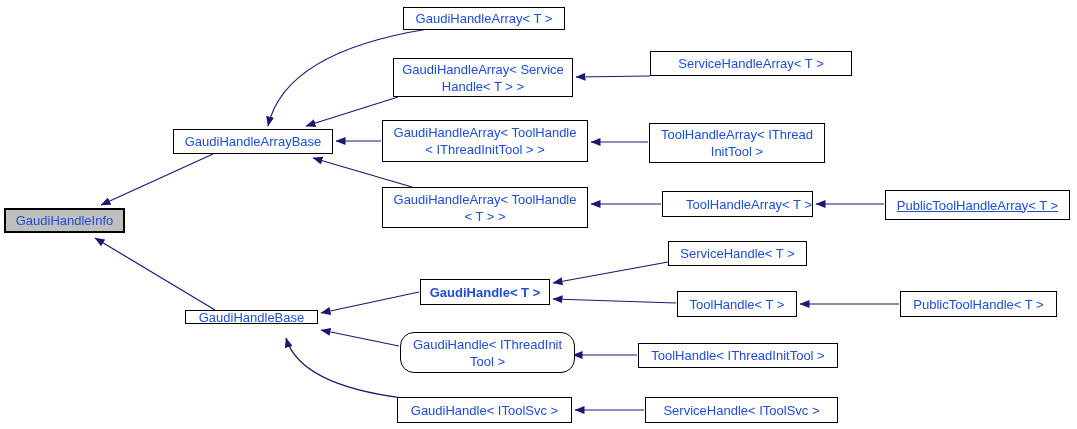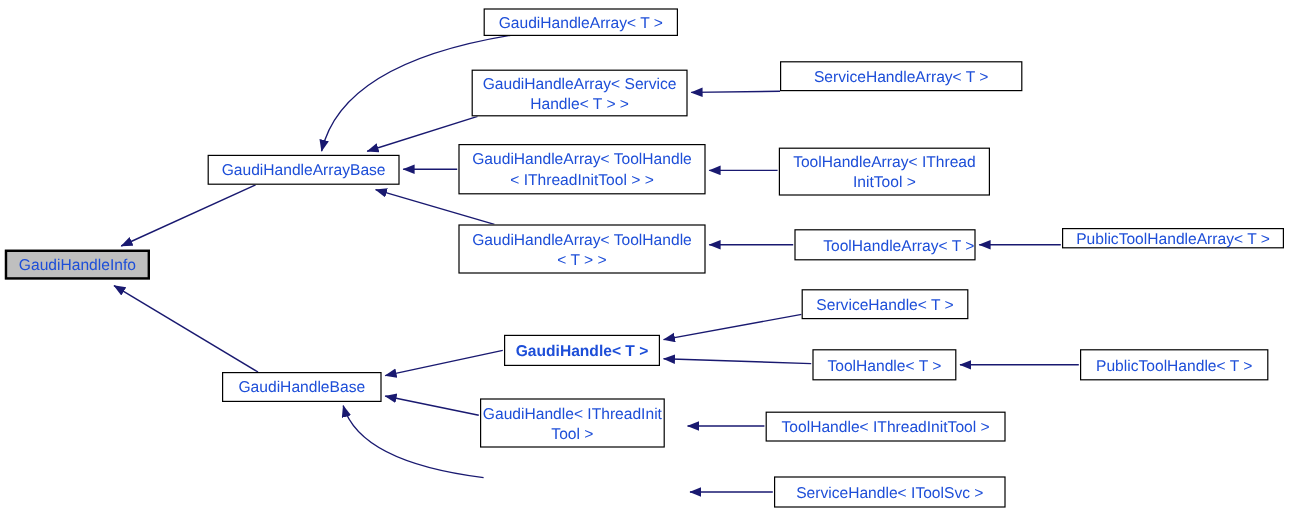"PublicToolHandleArray< T >" div.node { height: 17px -> 30px; text-decoration: none -> underline }
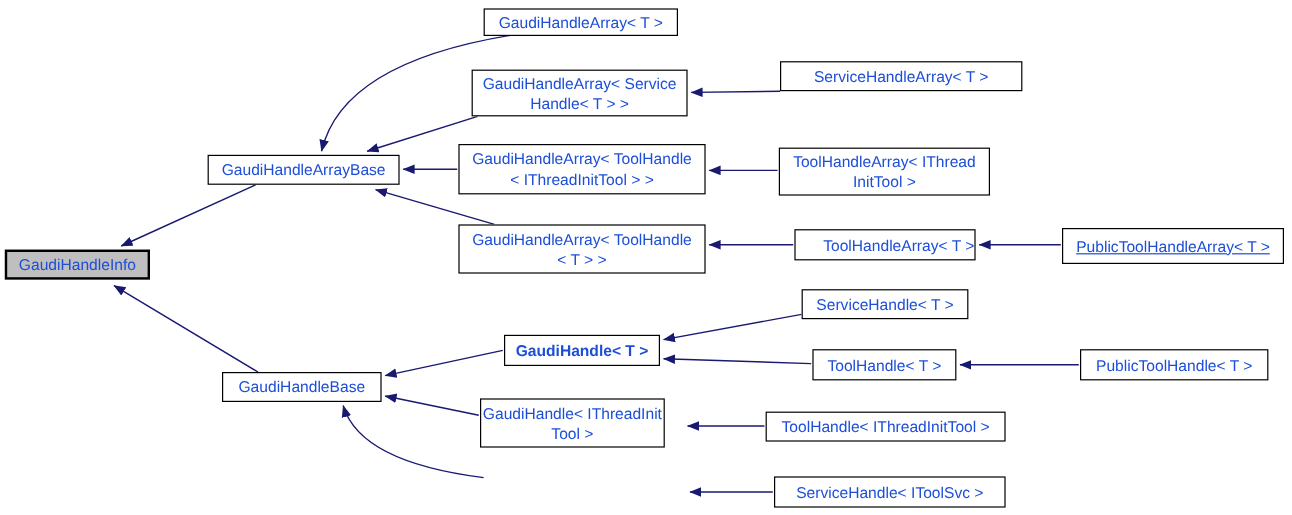"GaudiHandleBase" div.node { height: 25px -> 14px }
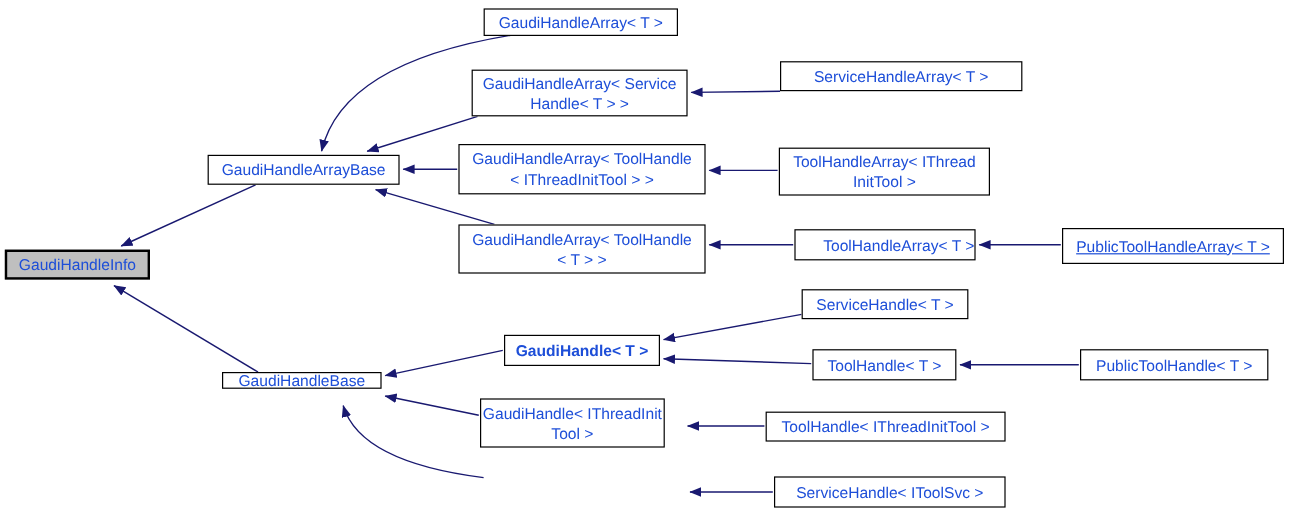"GaudiHandle< IThreadInit" div.node { border-radius: none -> 14px; width: 154px -> 175px }
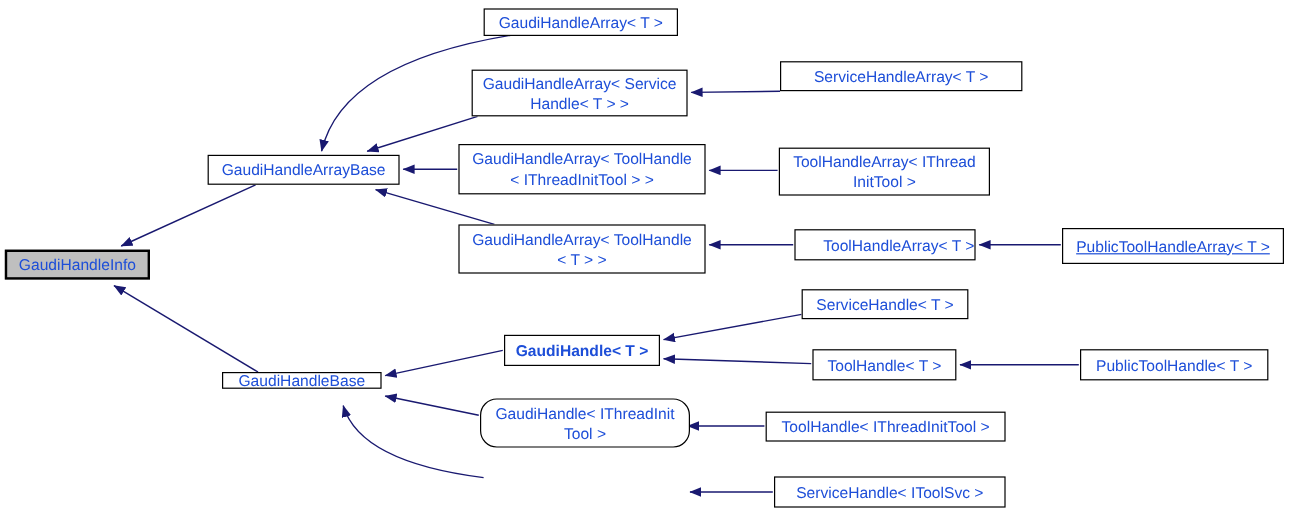"GaudiHandle< IToolSvc >" div.node { html: none -> <div> <span>GaudiHandle&lt; IToolSvc &gt;</span> </div> }
